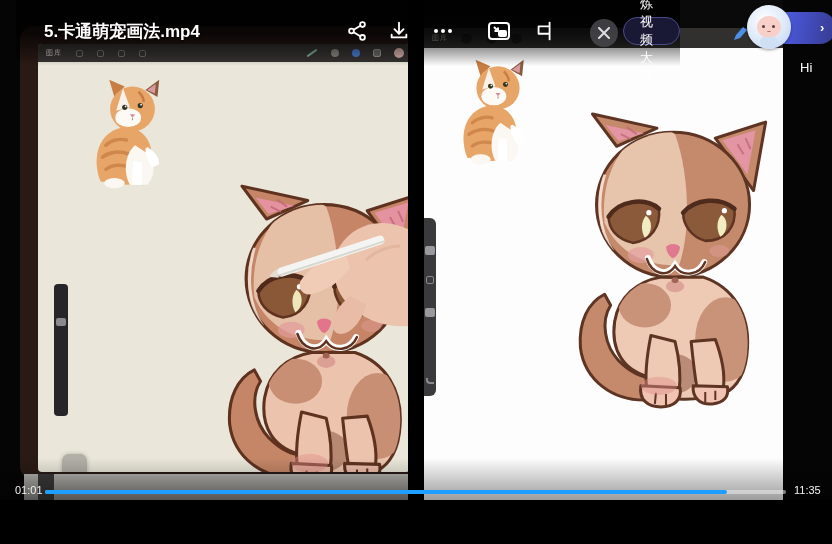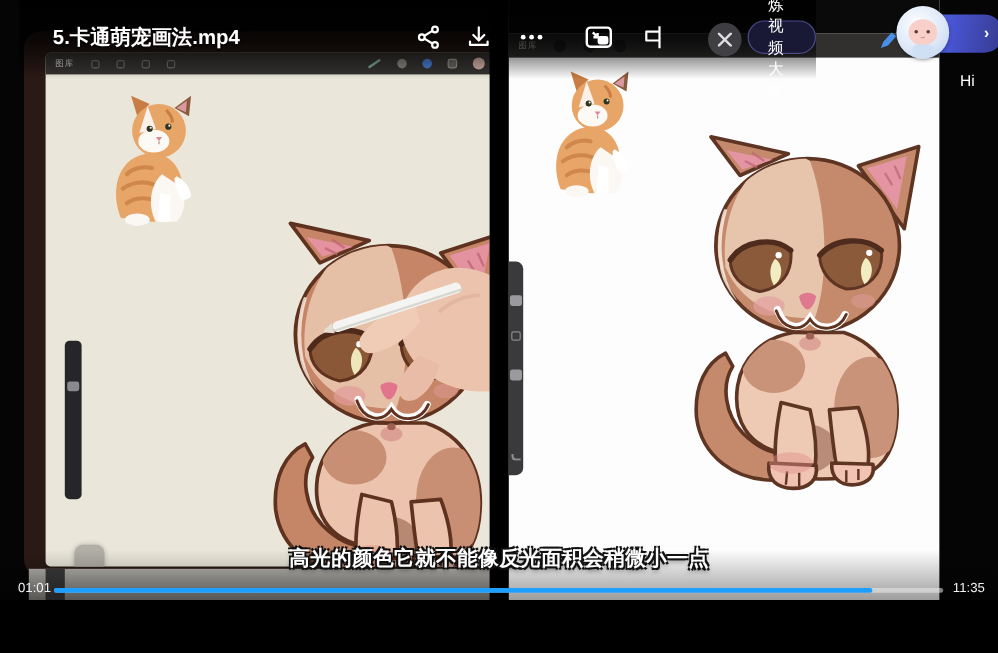"高光的颜色它就不能像反光面积会稍微小一点" div.subtitle { html: <div>高光的颜色它就不能像反光面积会稍微小一点</div> -> none }
